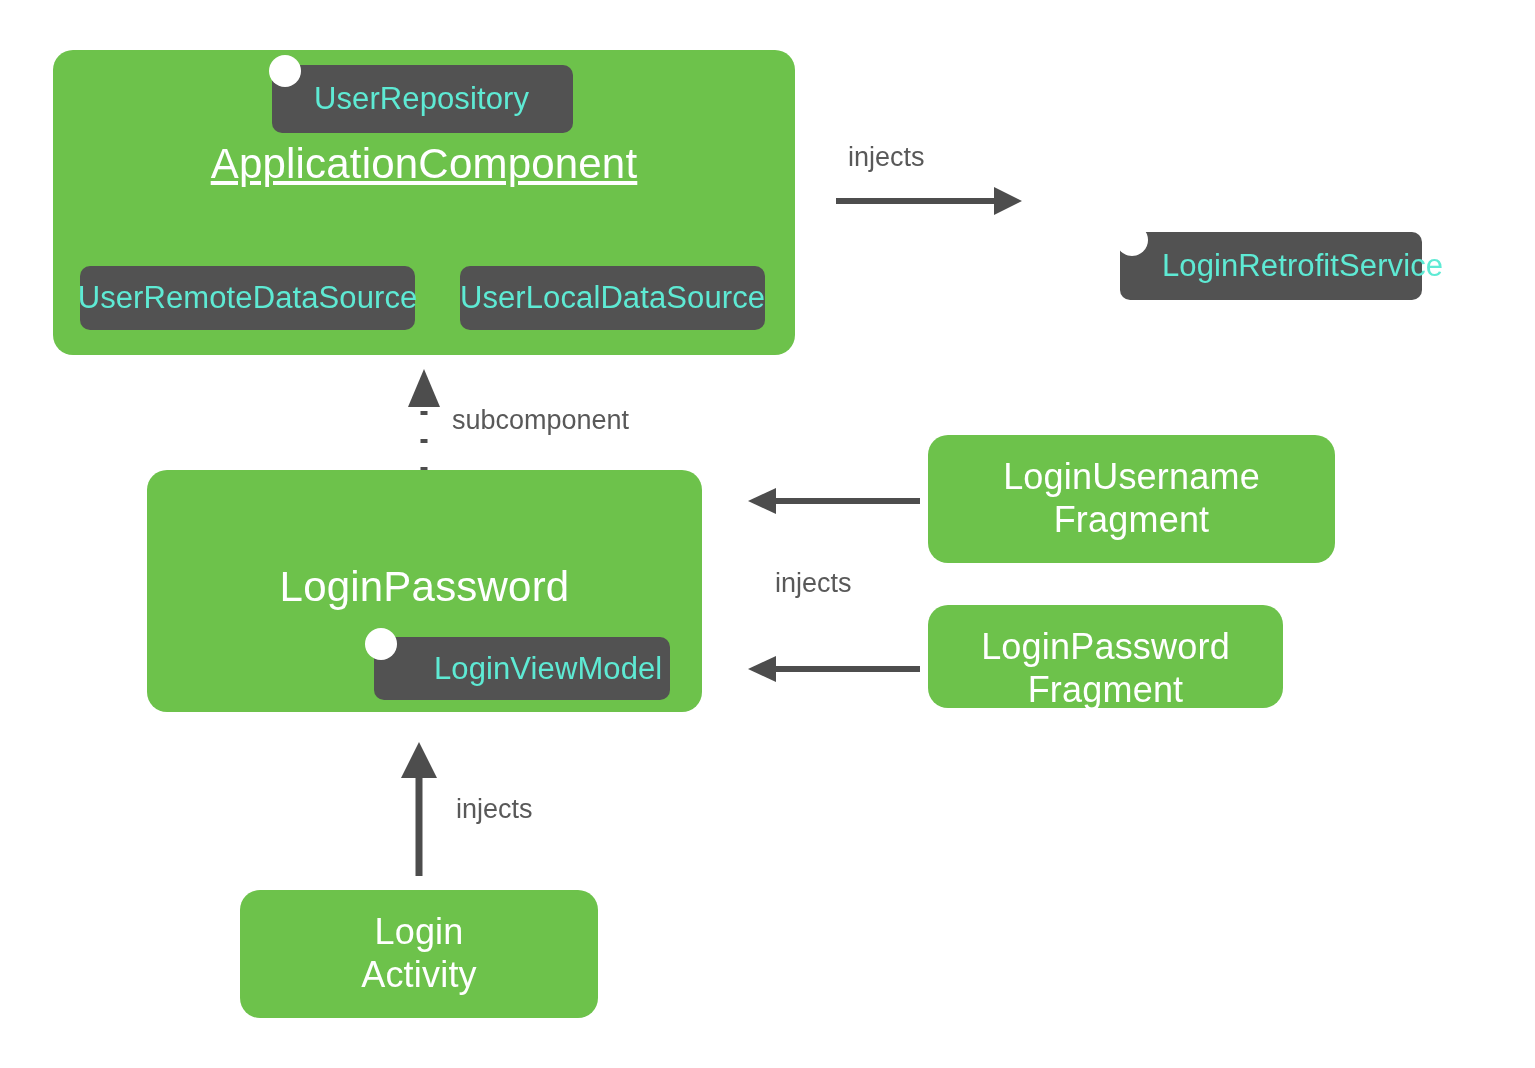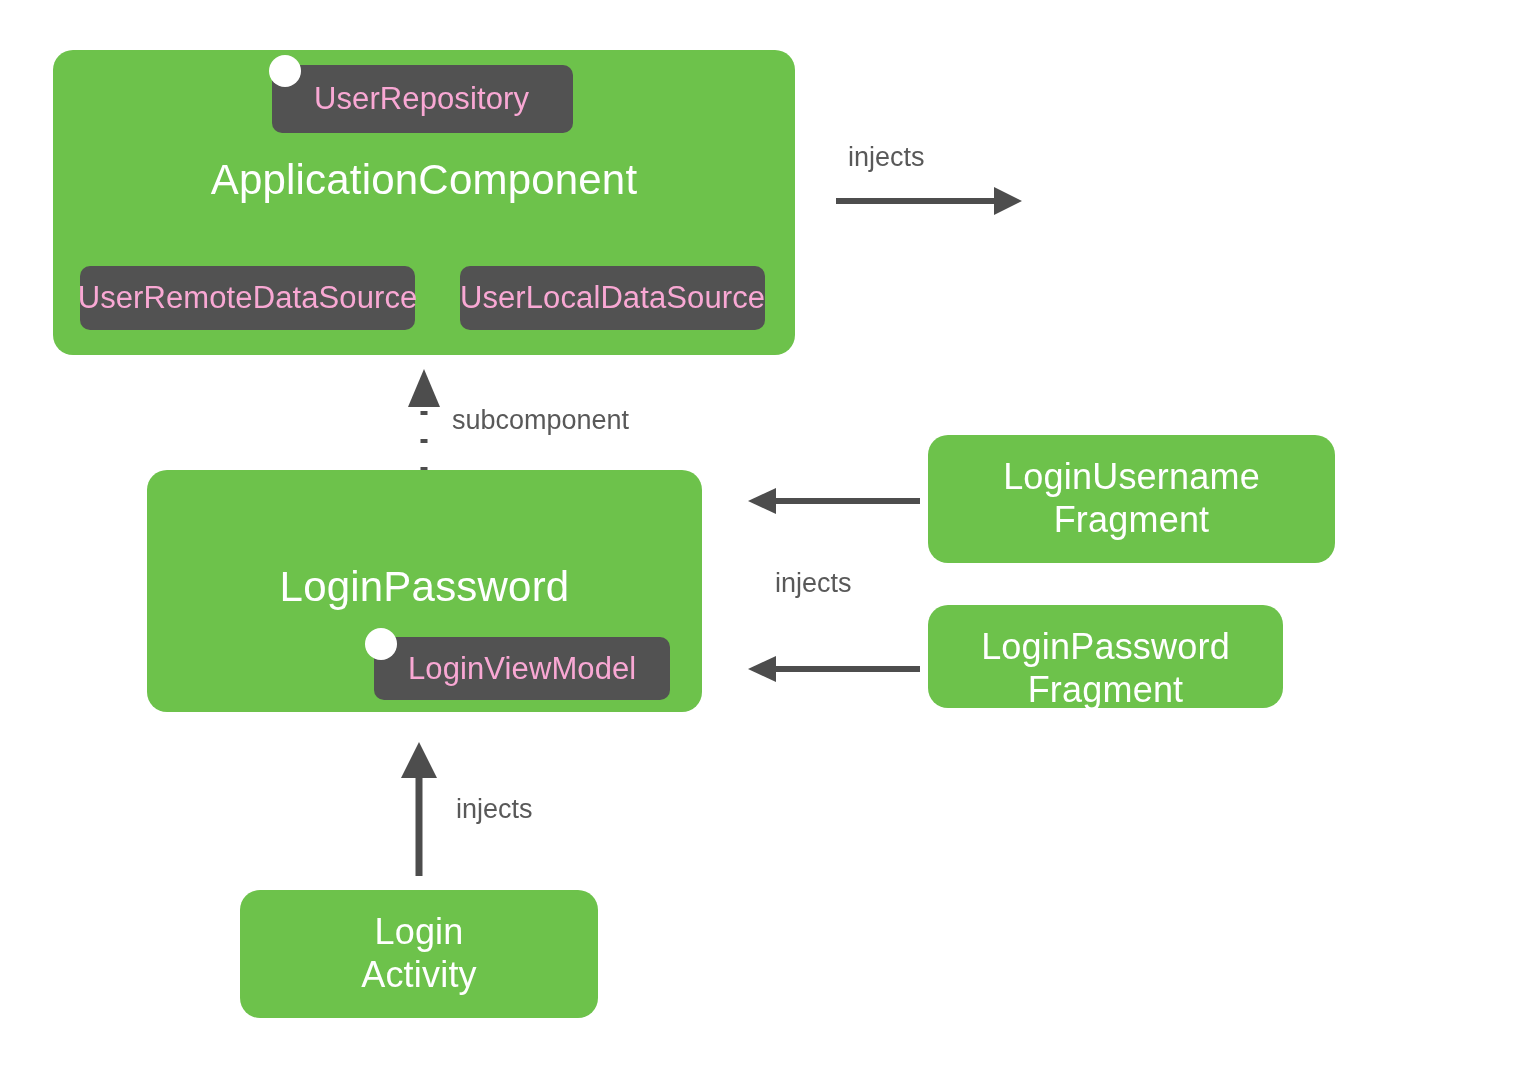"UserRepository" .chip { color: #f9a8d4 -> #5eead4 }
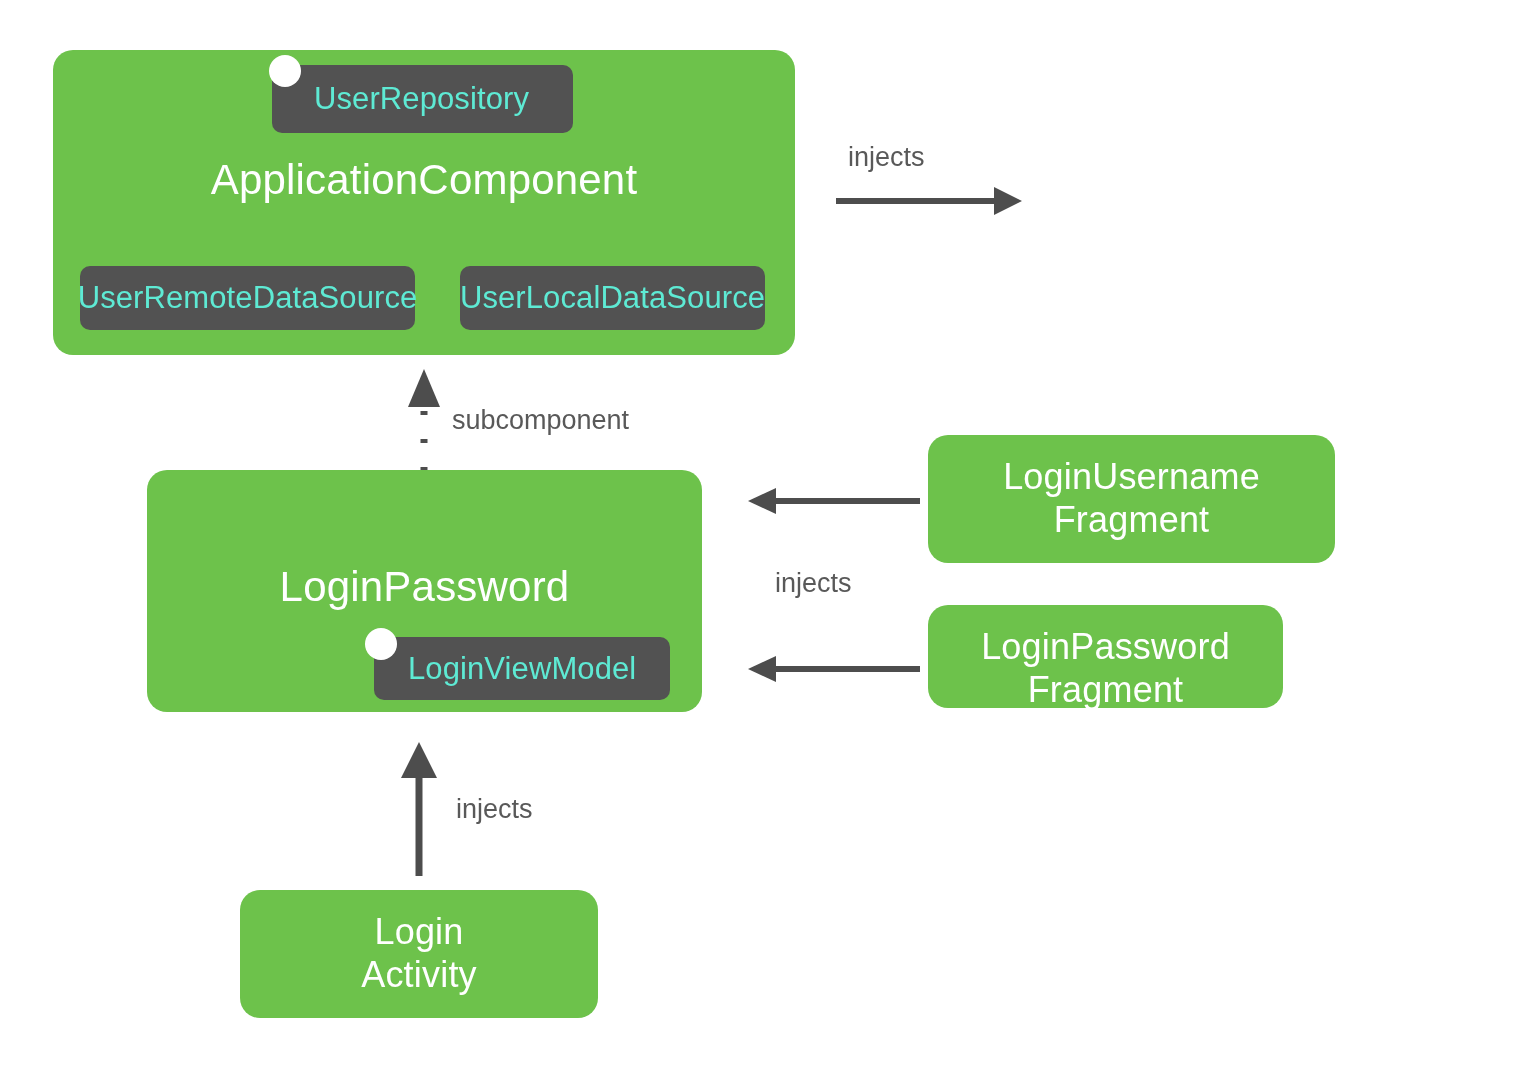"ApplicationComponent" div.gbox-title { text-decoration: none -> underline; top: 108px -> 92px }
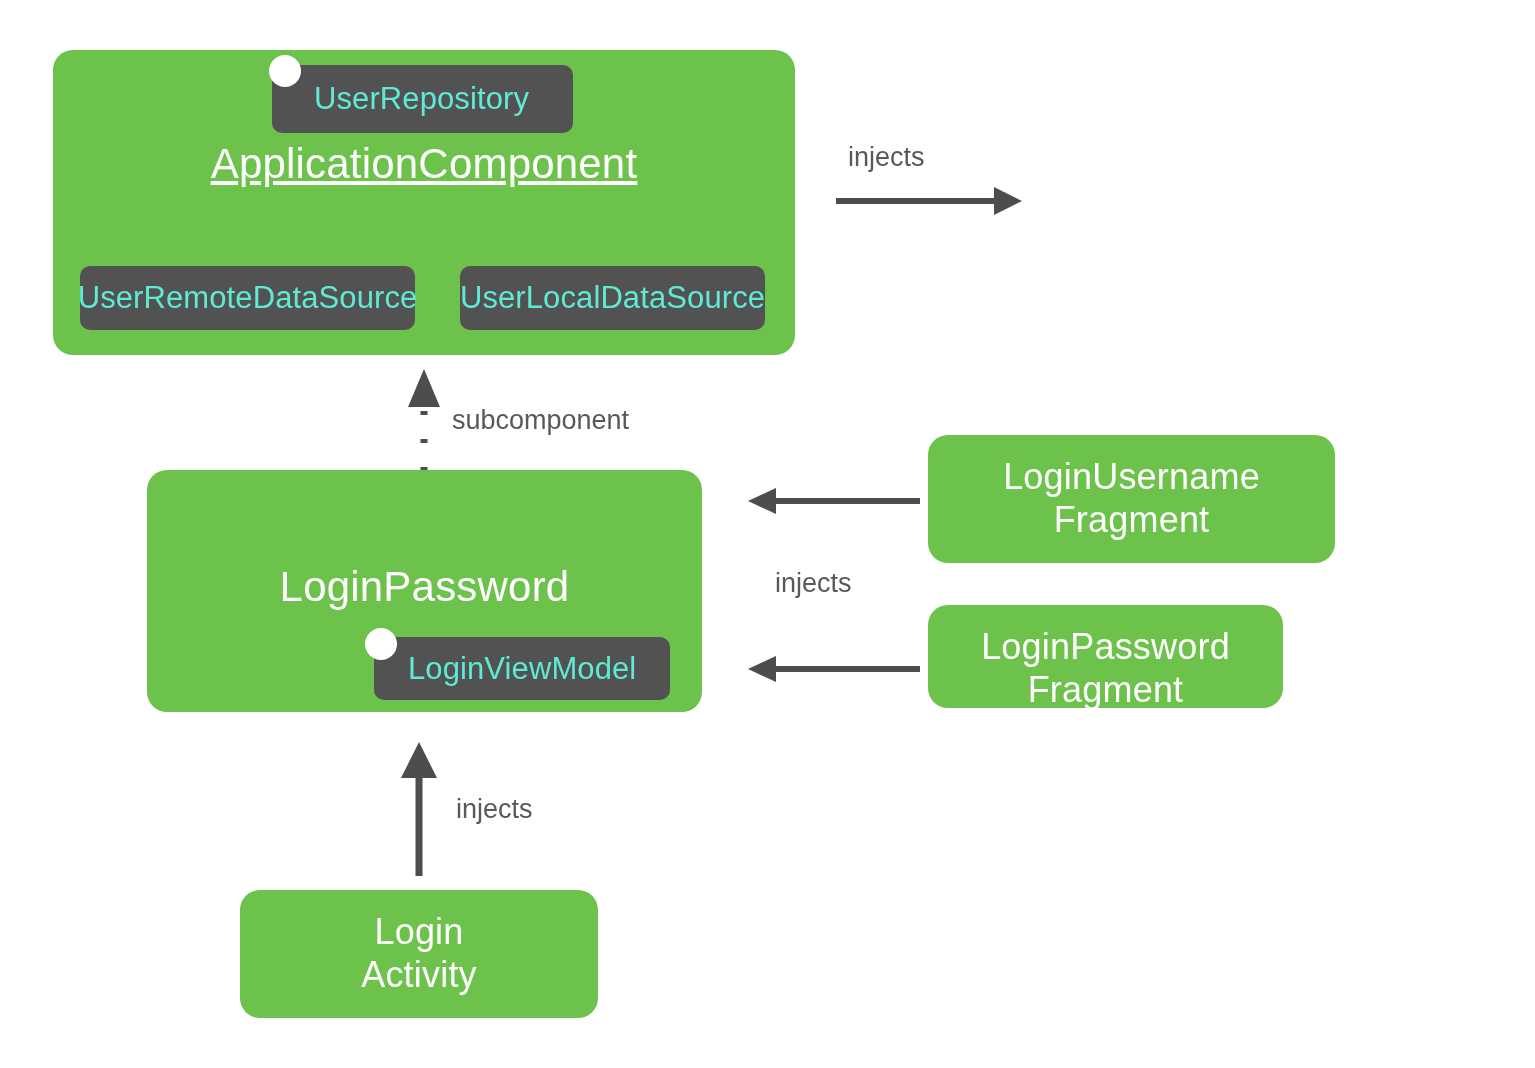"LoginRetrofitService" div.chip { html: none -> <div> <span>LoginRetrofitService</span> </div> }
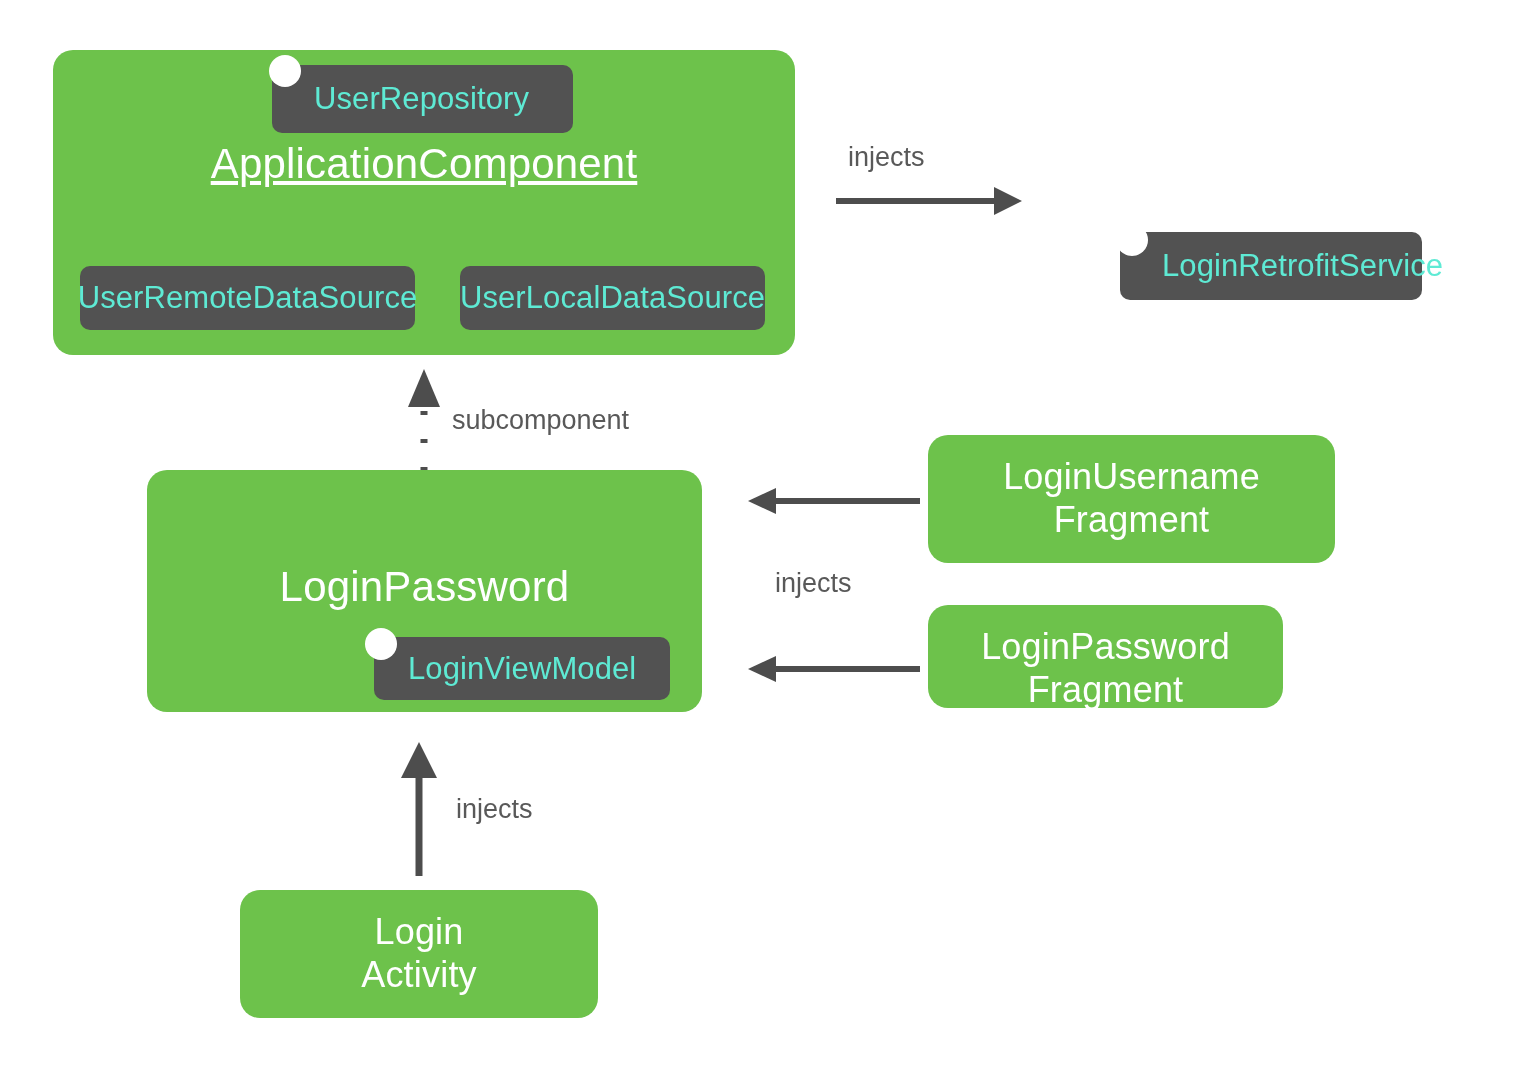"LoginViewModel" div.chip { padding-left: 34px -> 60px }
